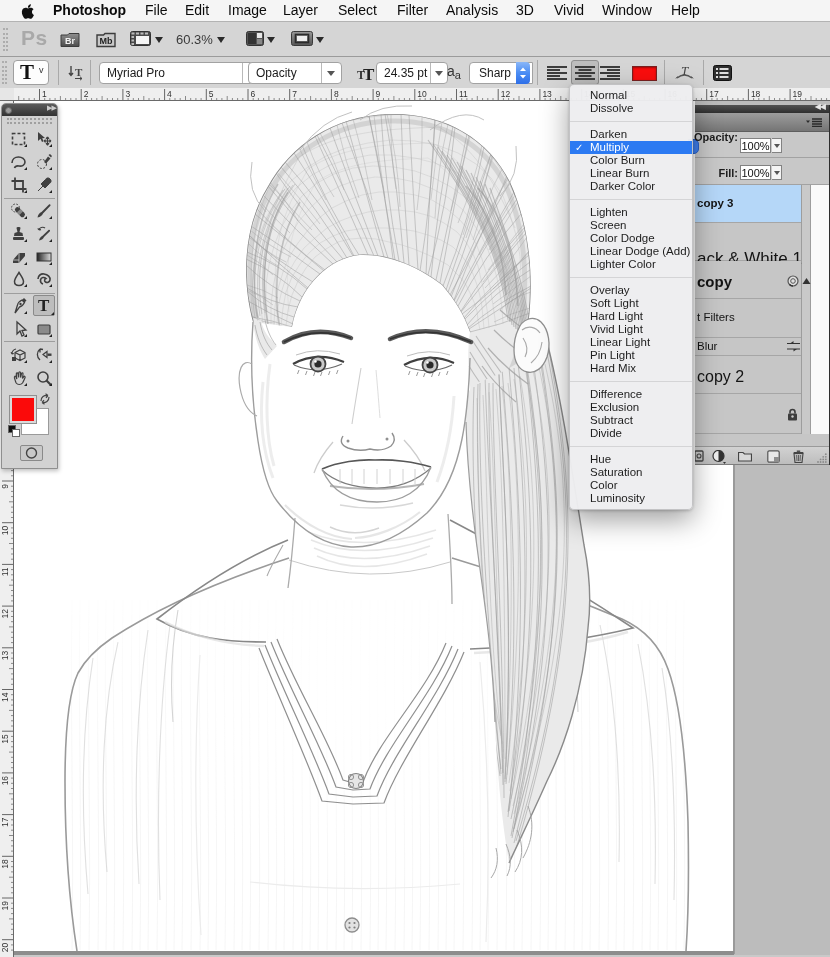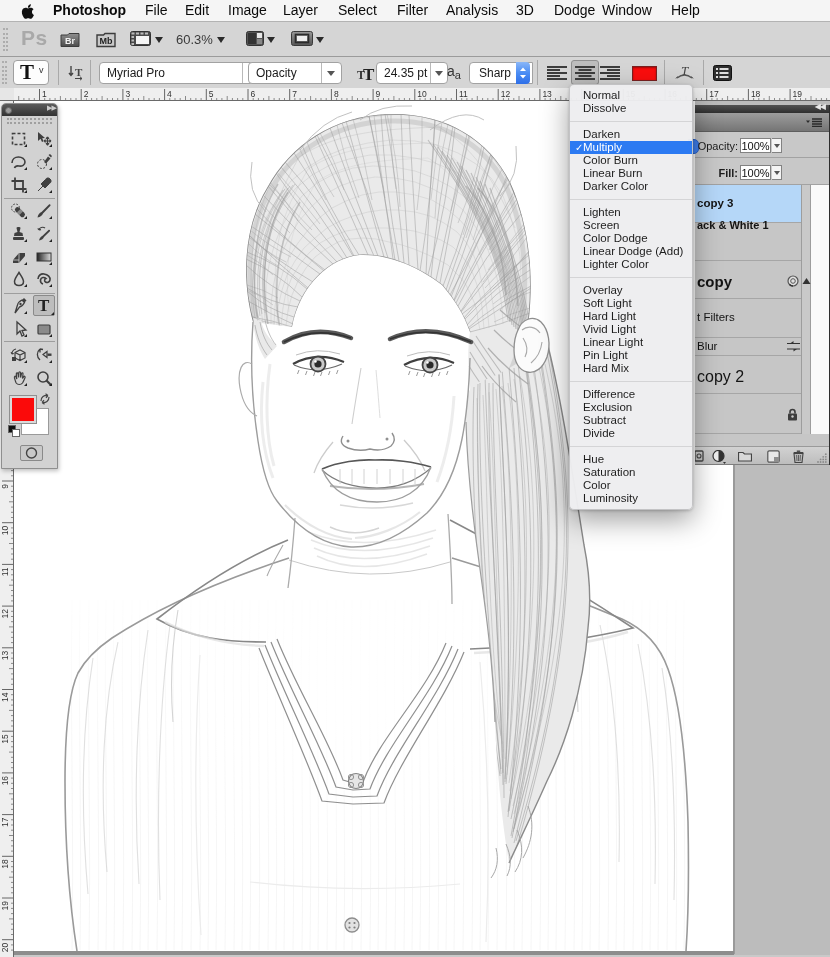"Dodge" span { text: Dodge -> Vivid }
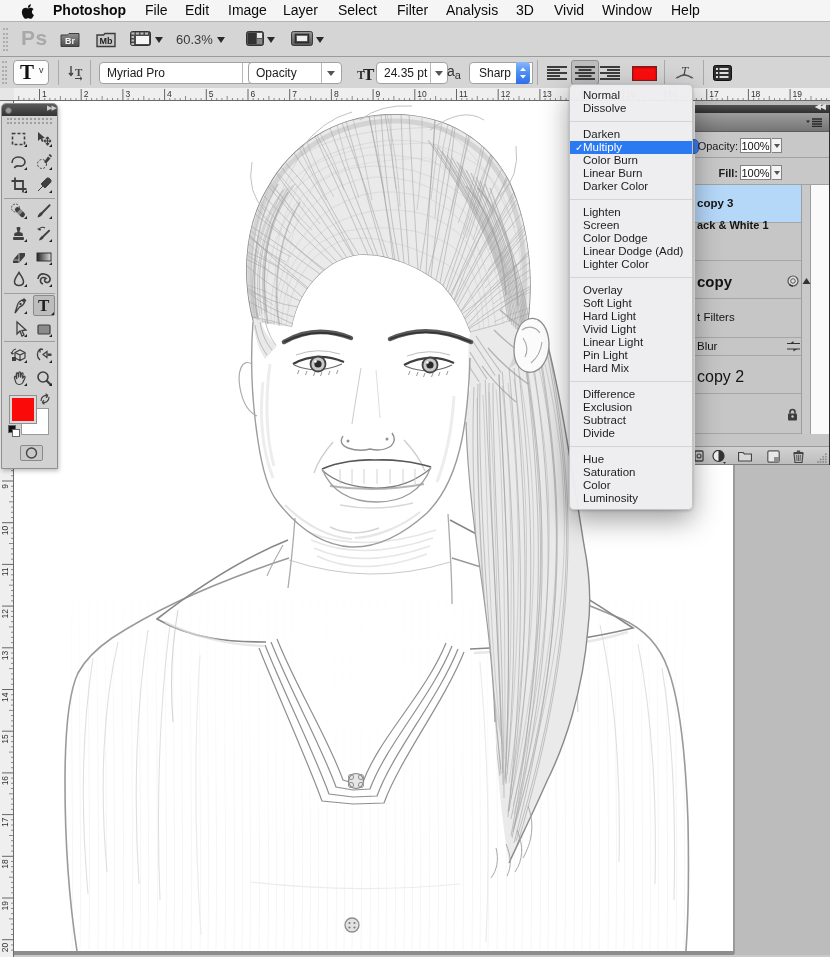"Normal" .mi { padding-left: 13px -> 20px }
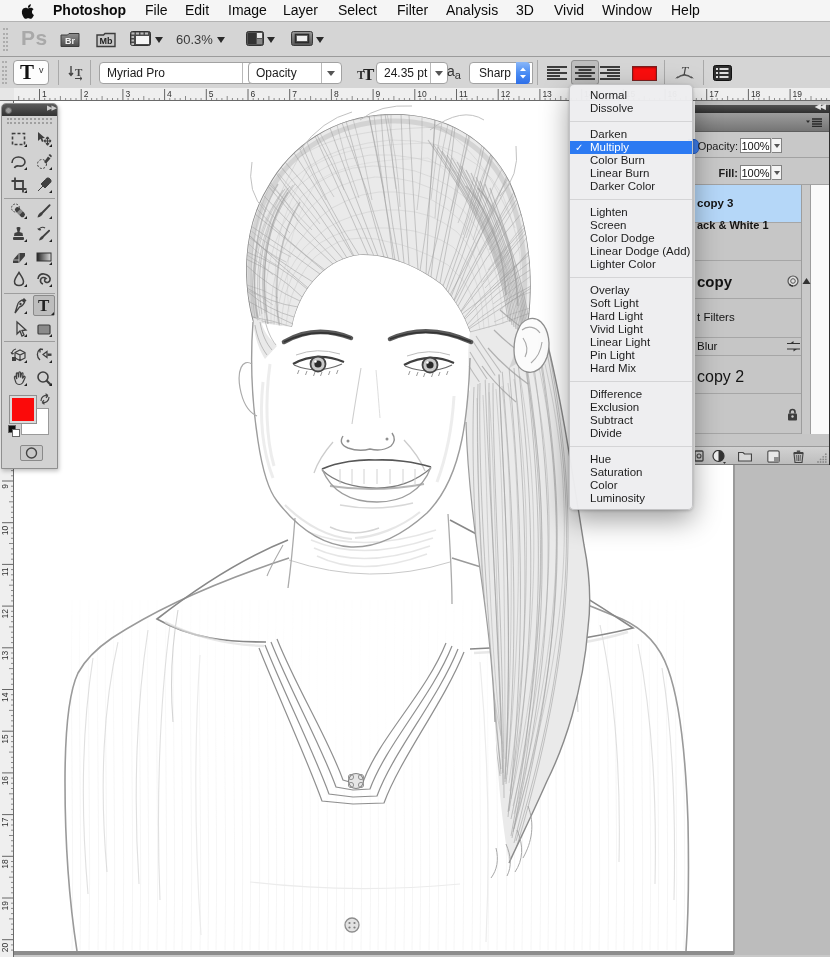"Opacity:" span.abs { font-weight: normal -> bold; top: 39px -> 30px }
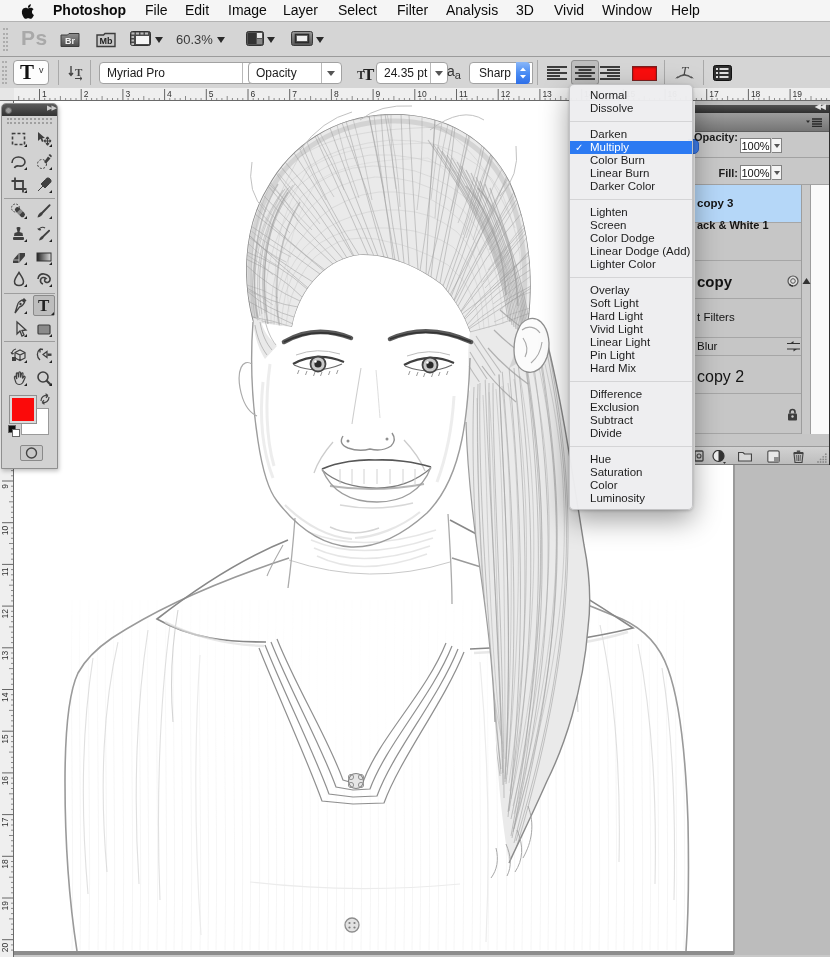"ack & White 1" span.abs { font-size: 11px -> 17px; font-weight: bold -> normal; top: 118px -> 148px }
